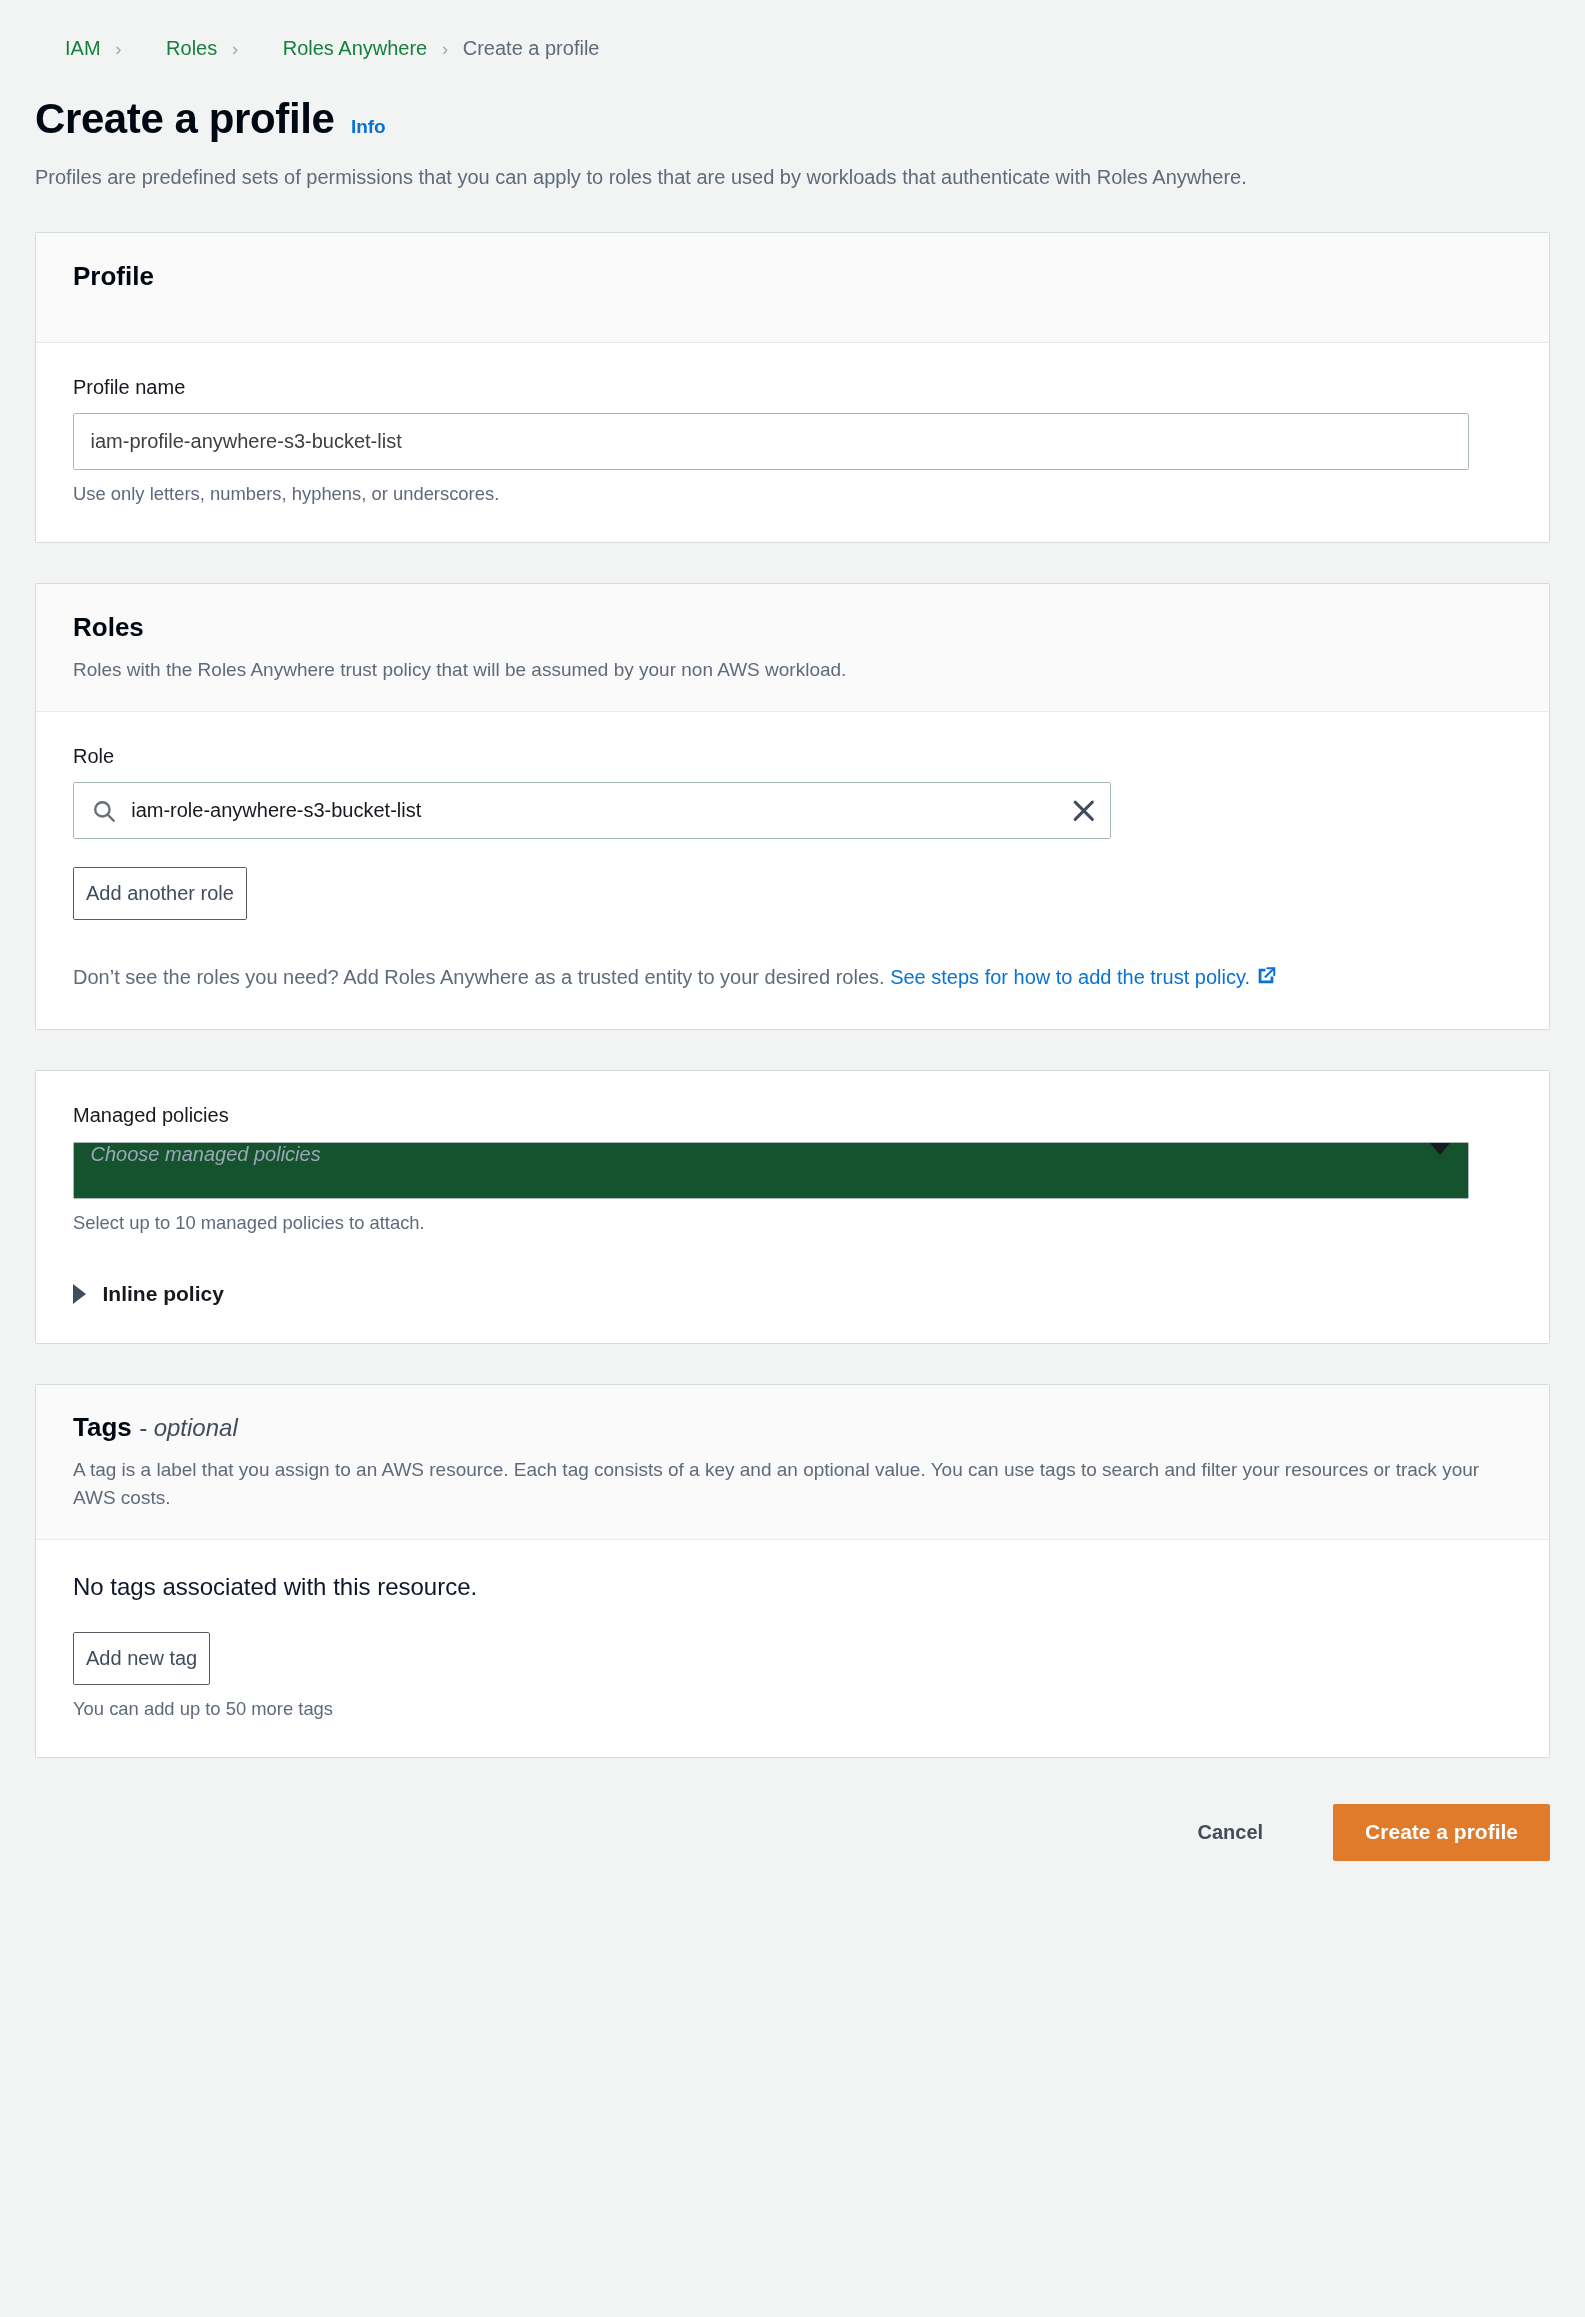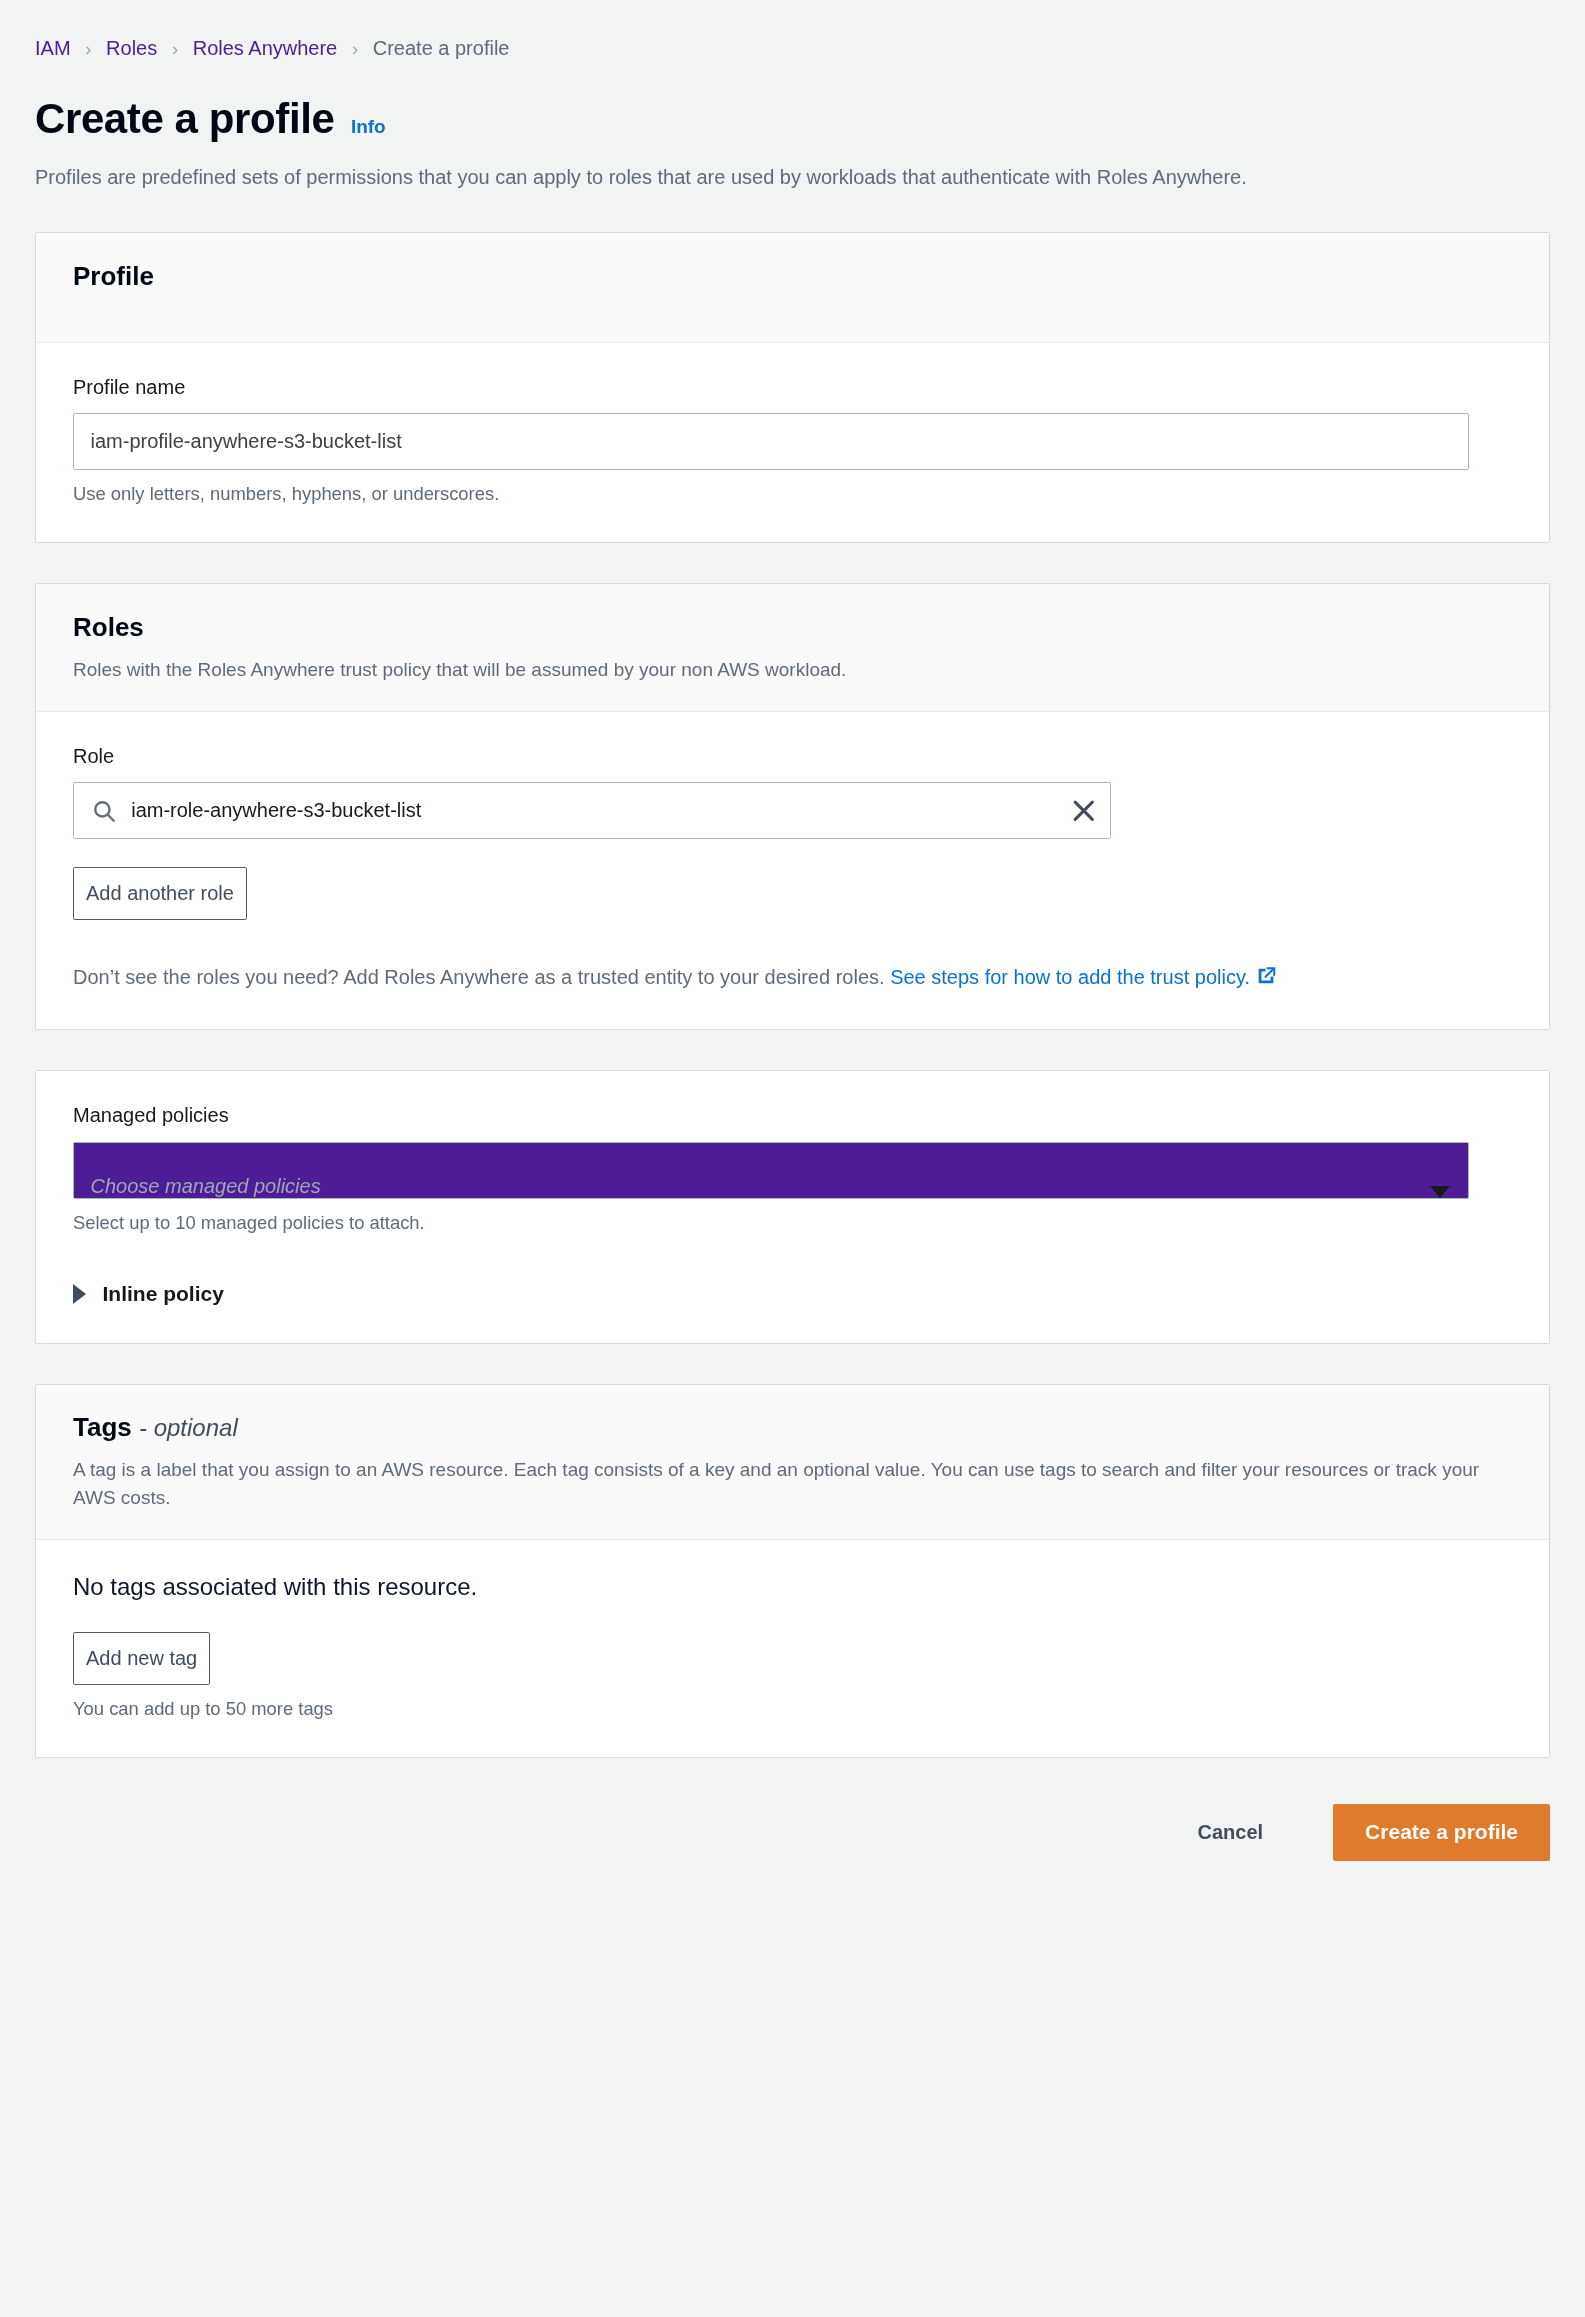"IAM" .crumb-link { color: #4c1d95 -> #15803d; margin-left: none -> 30px }
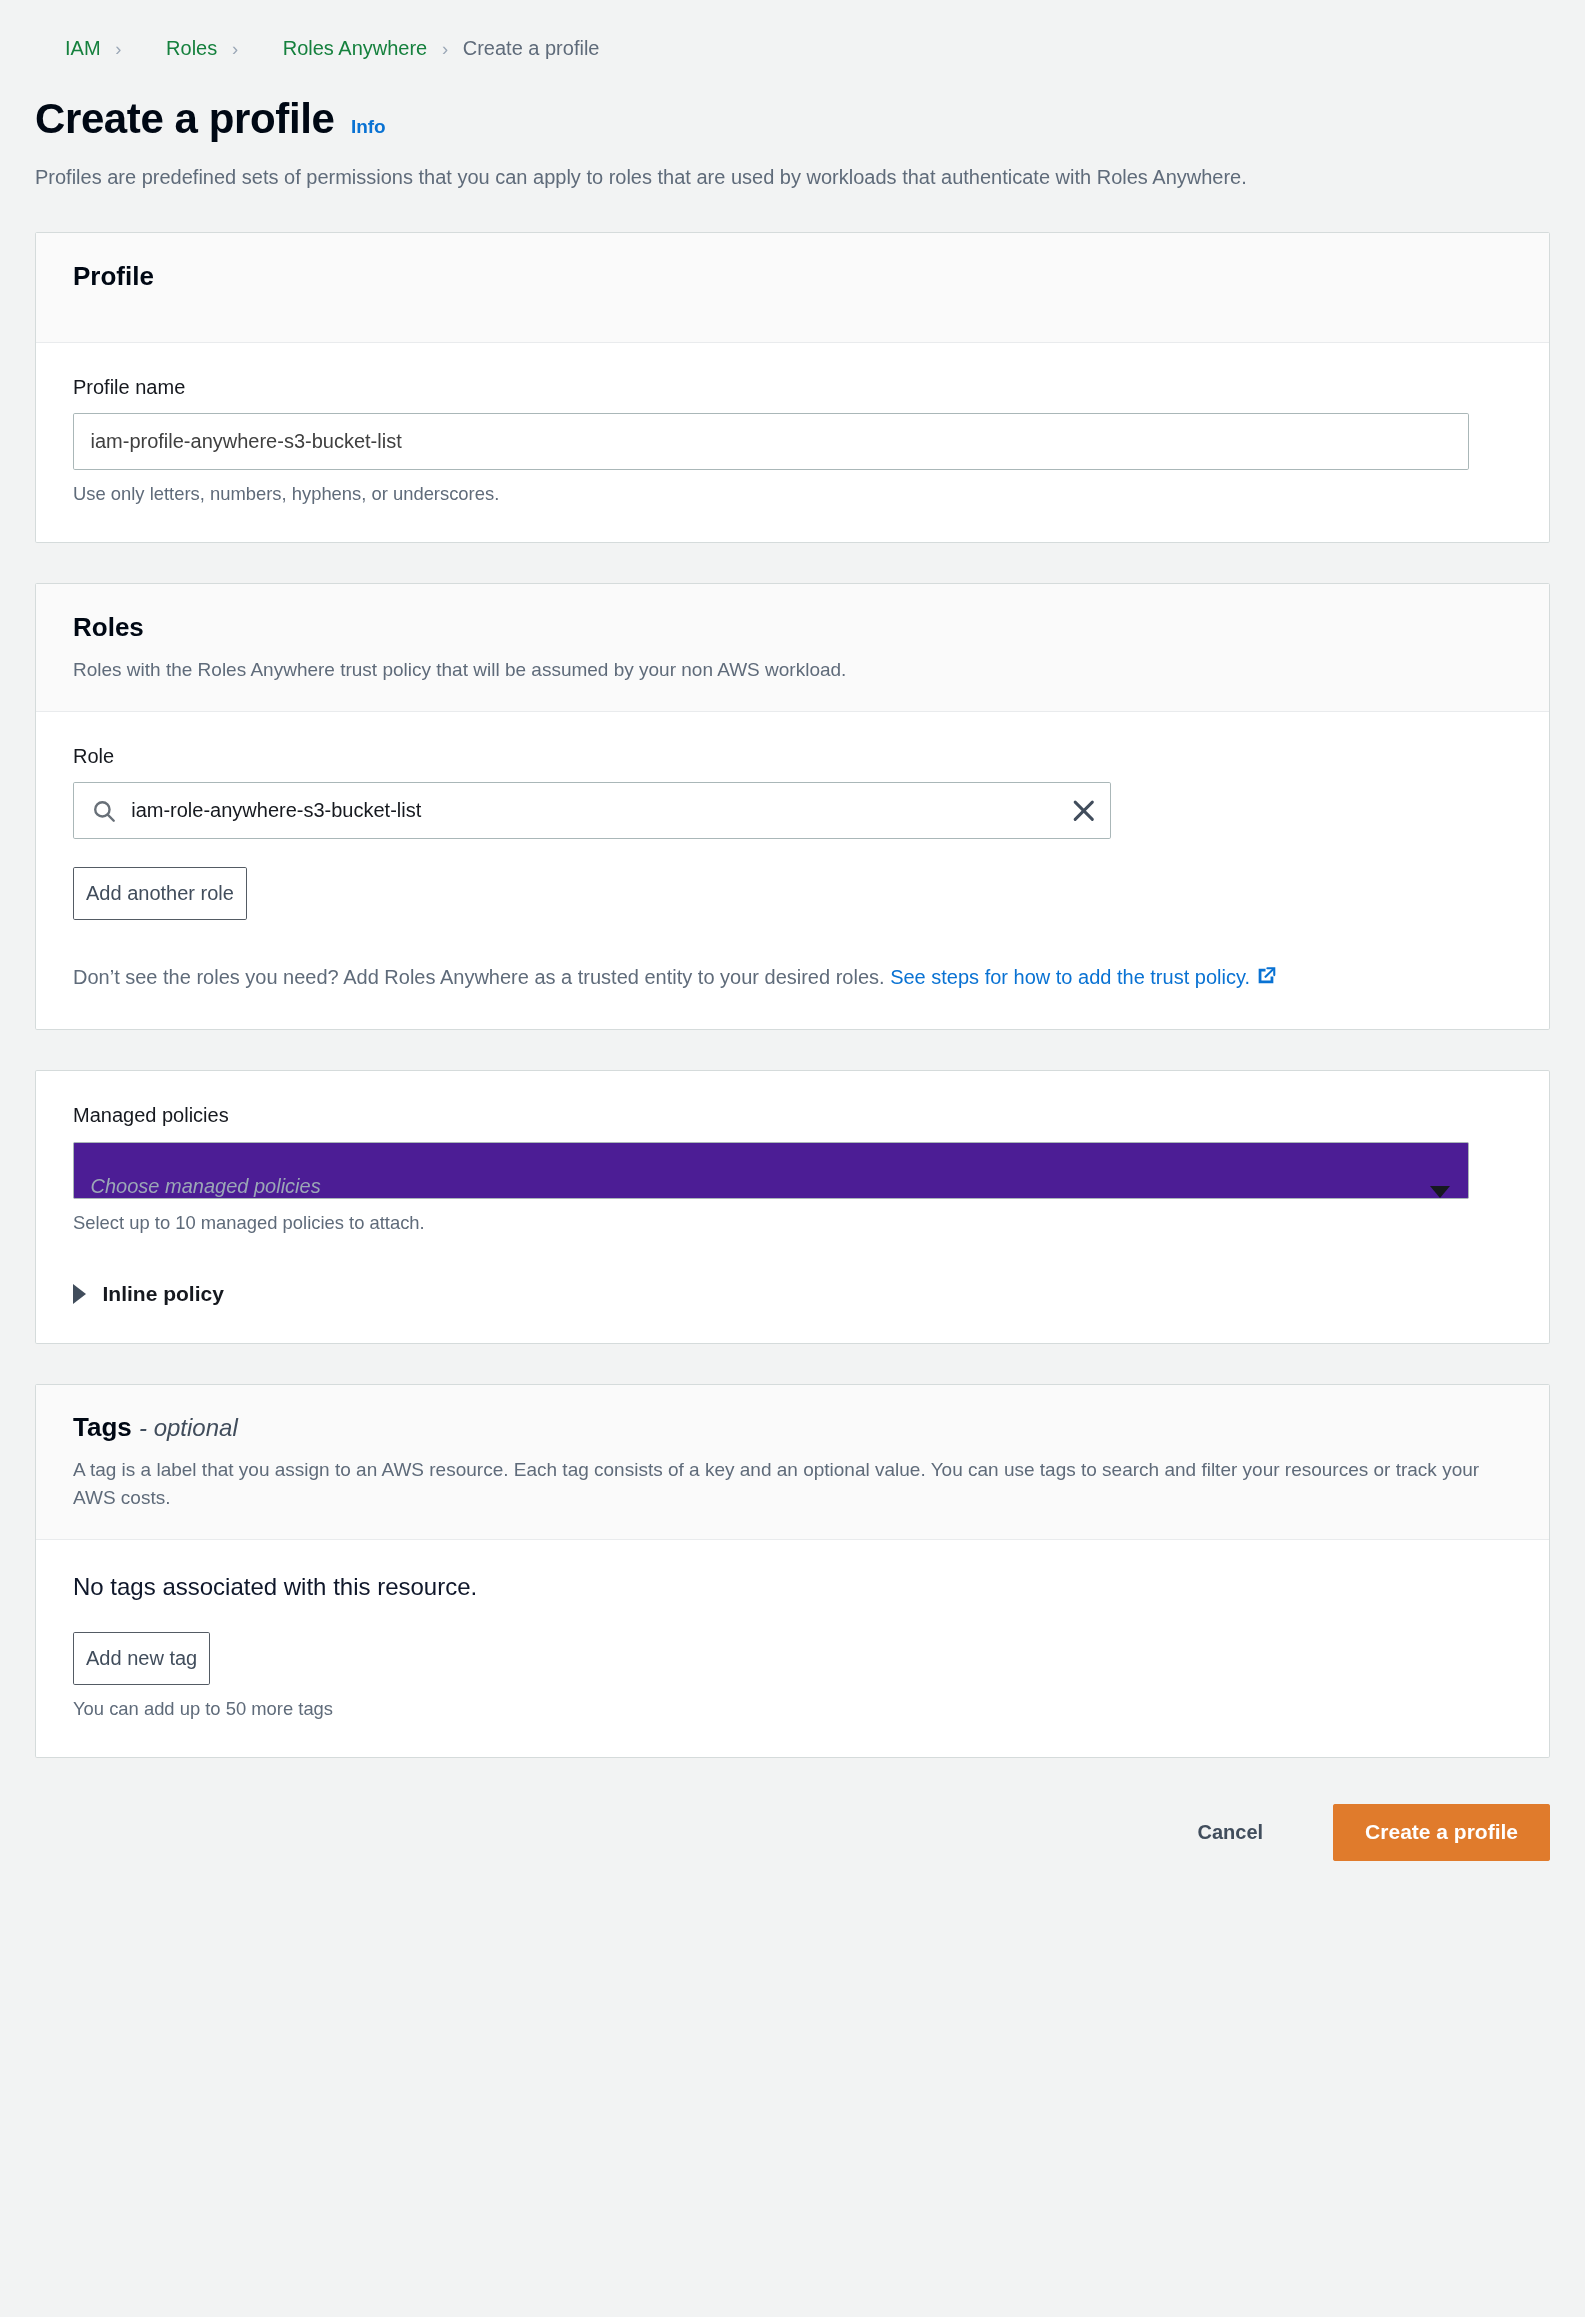"Choose managed policies" .dropdown { align-items: flex-end -> flex-start; background: #4c1d95 -> #14532d }
